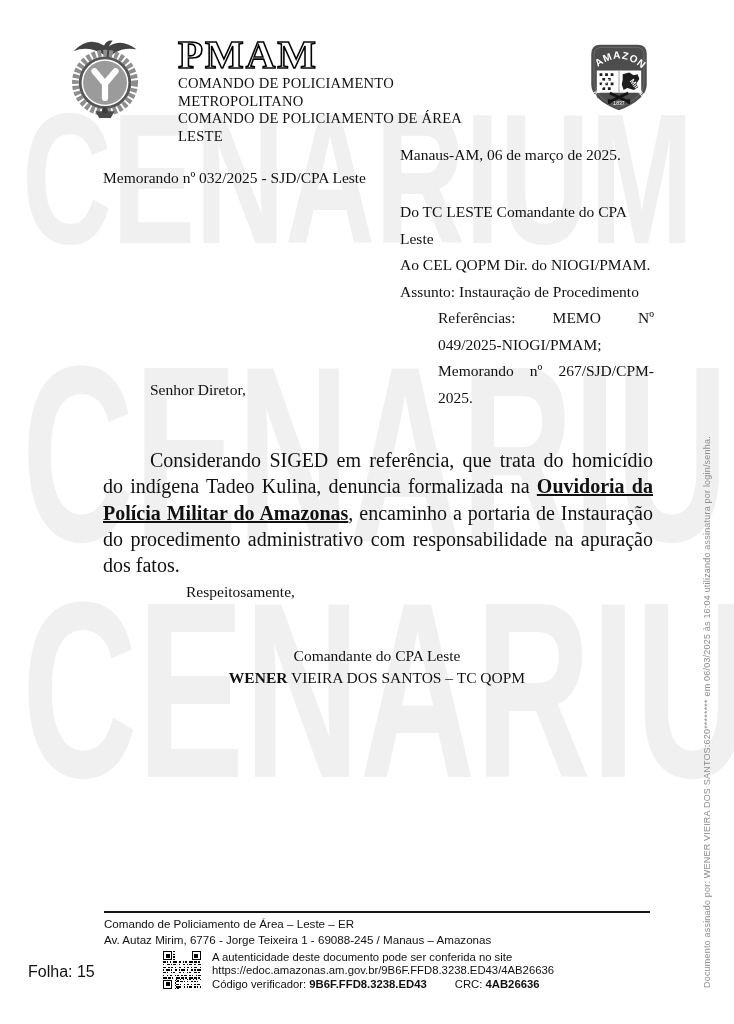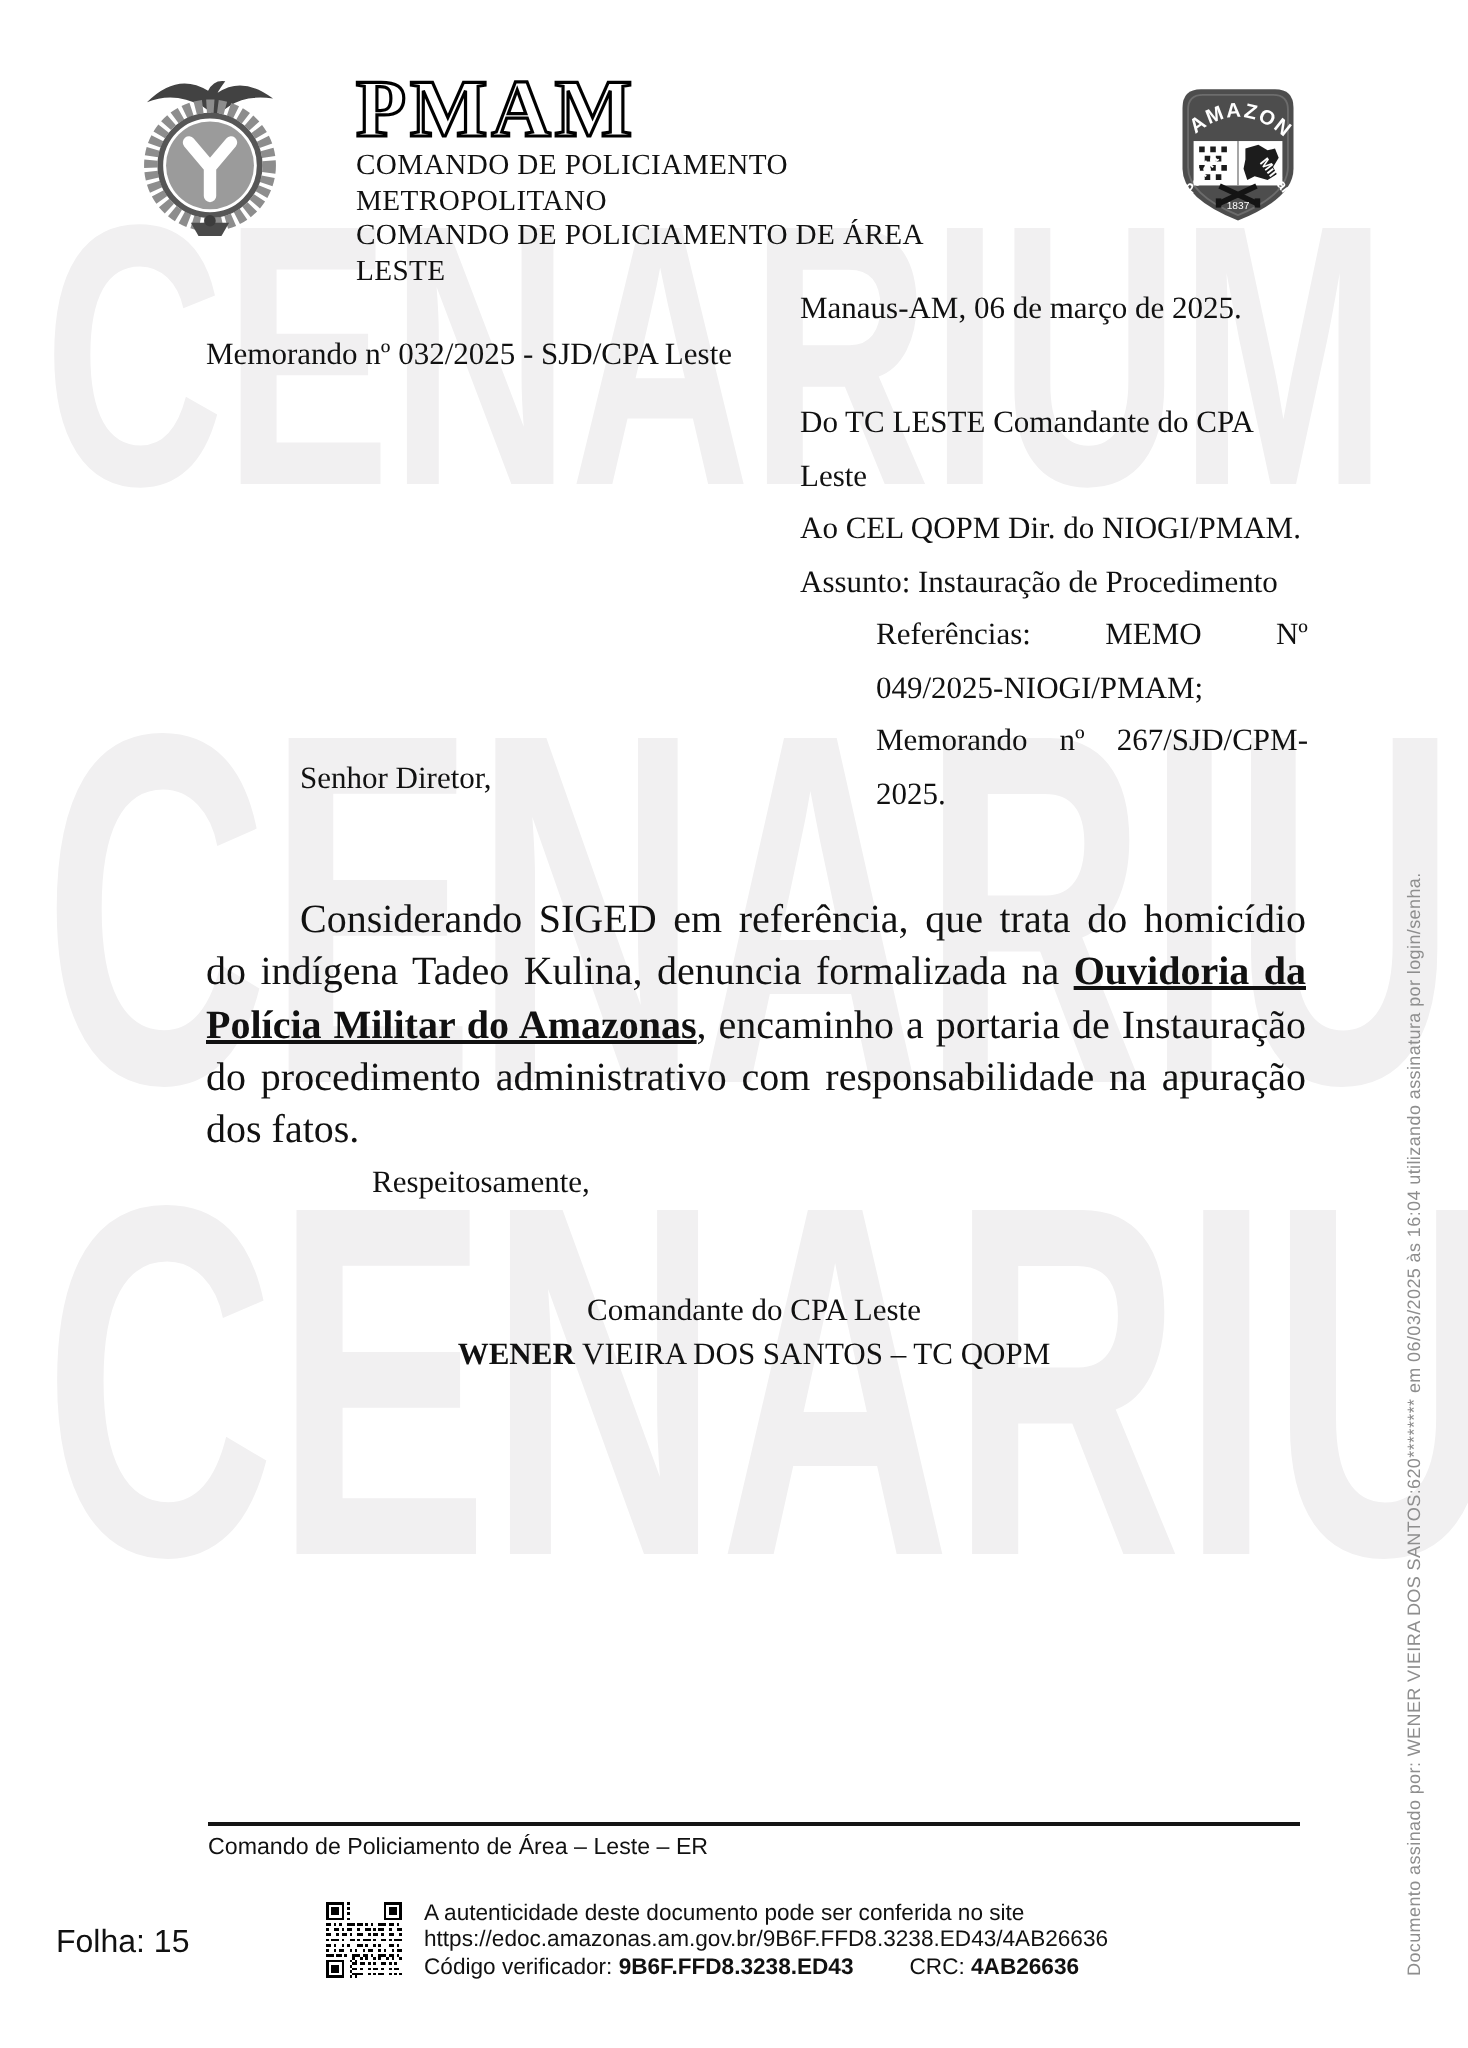"Av. Autaz Mirim, 6776 -" div { html: none -> <div>Av. Autaz Mirim, 6776 - Jorge Teixeira 1 - 69088-245 / Manaus – Amazonas</div> }
